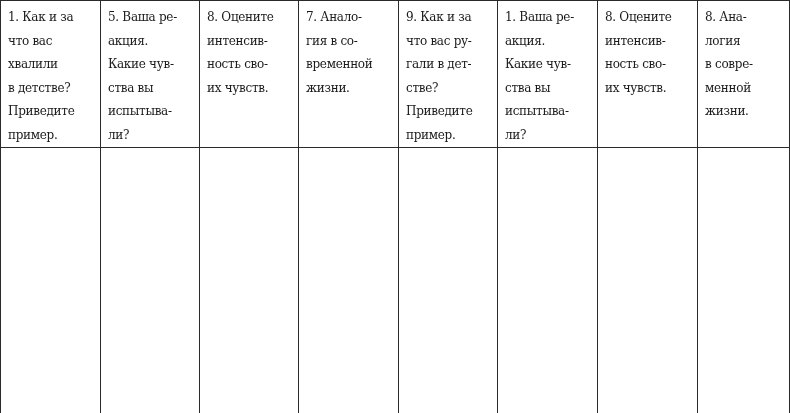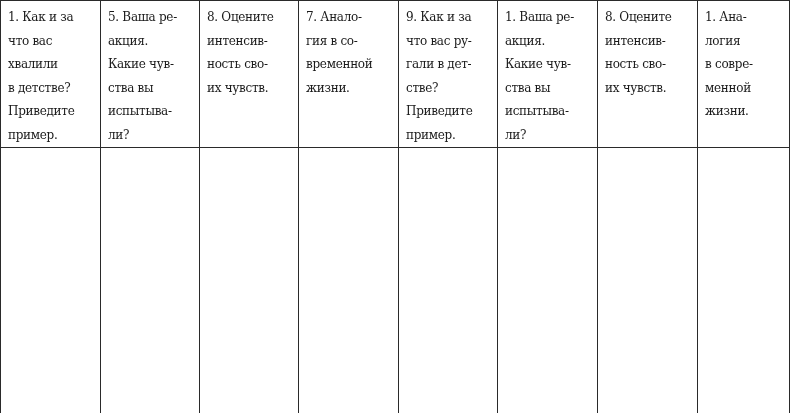"1. Ана-" th { text: 1 -> 8 }
